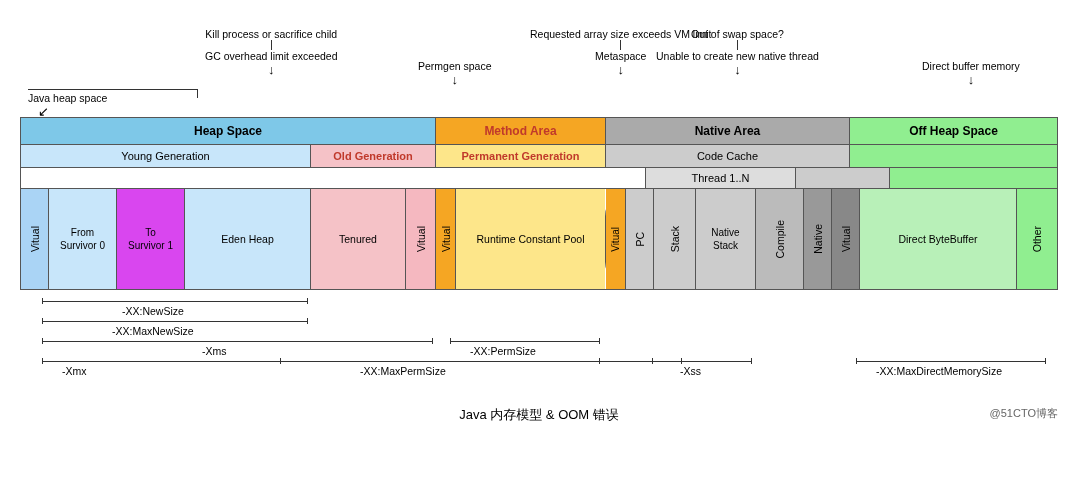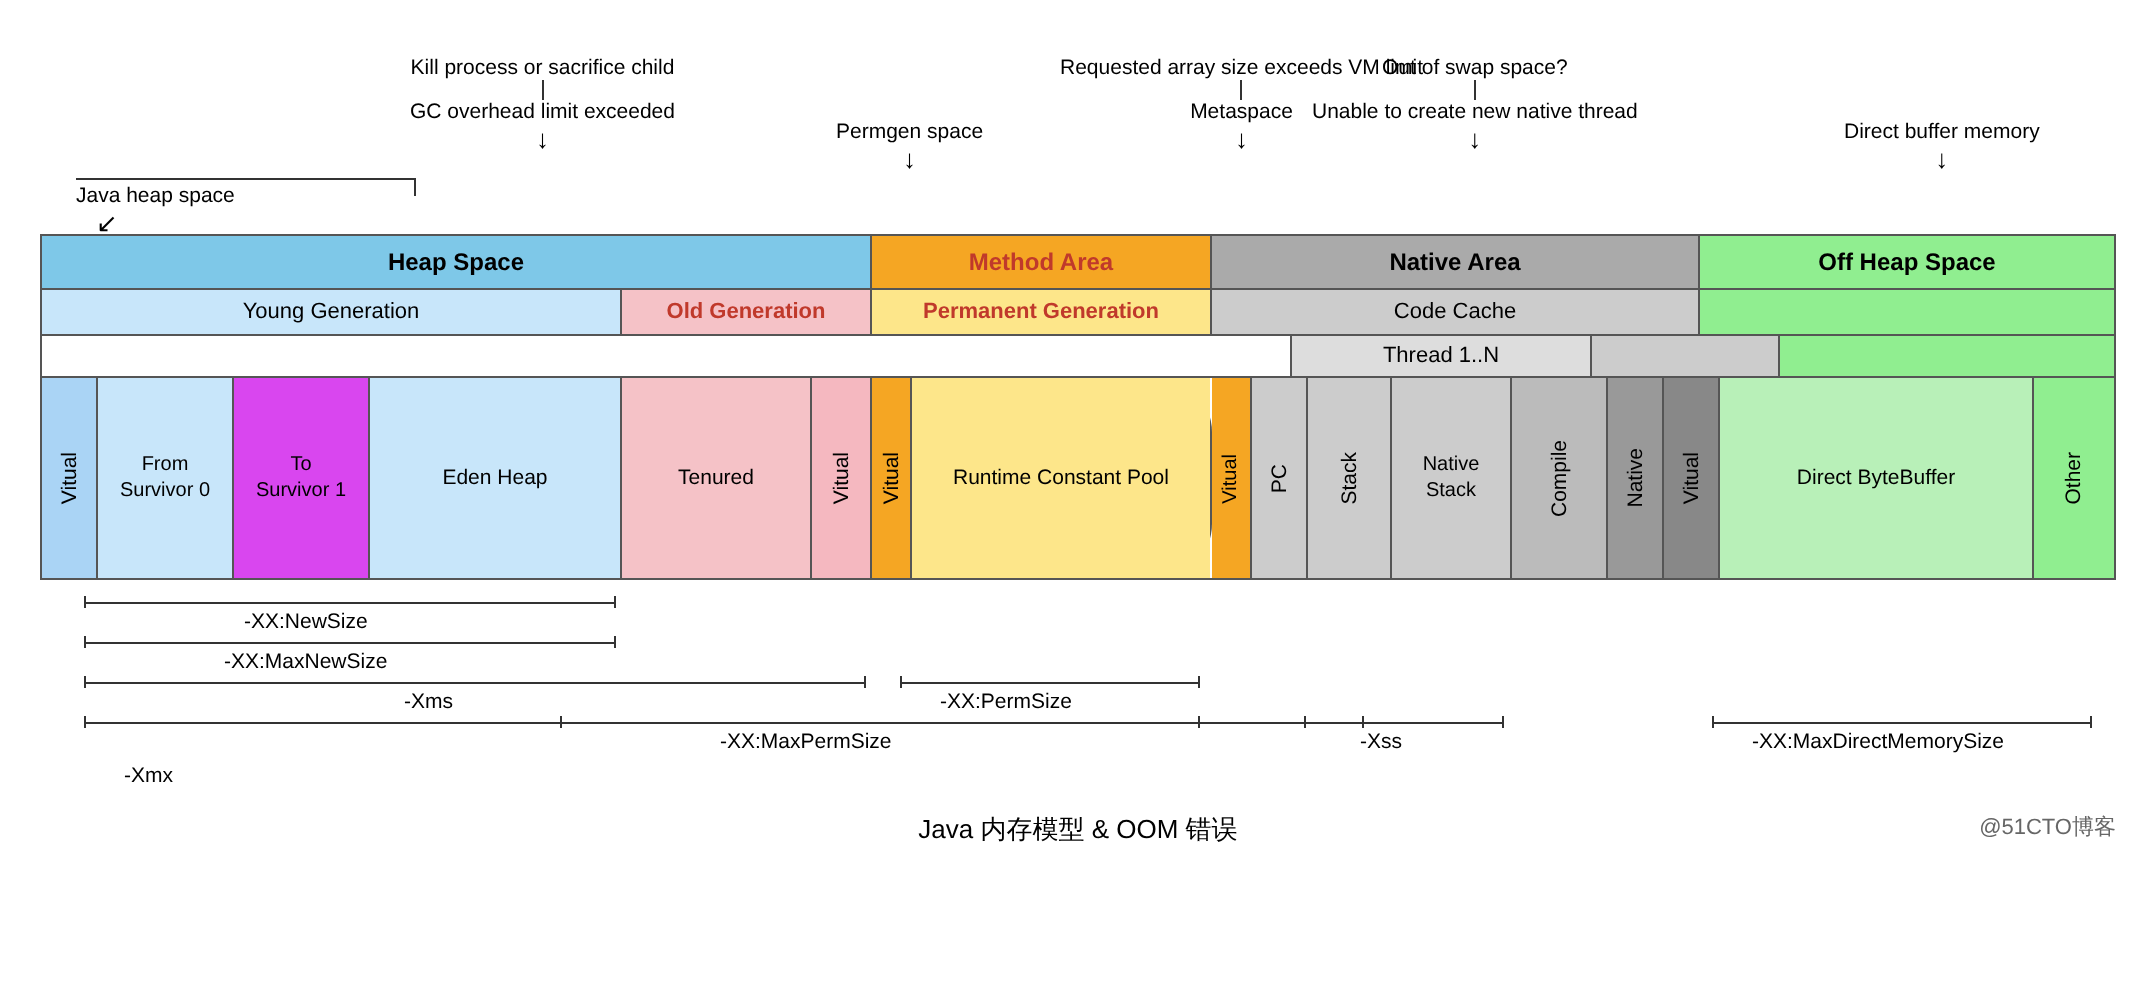"Java heap space" div { left: 18px -> 8px }
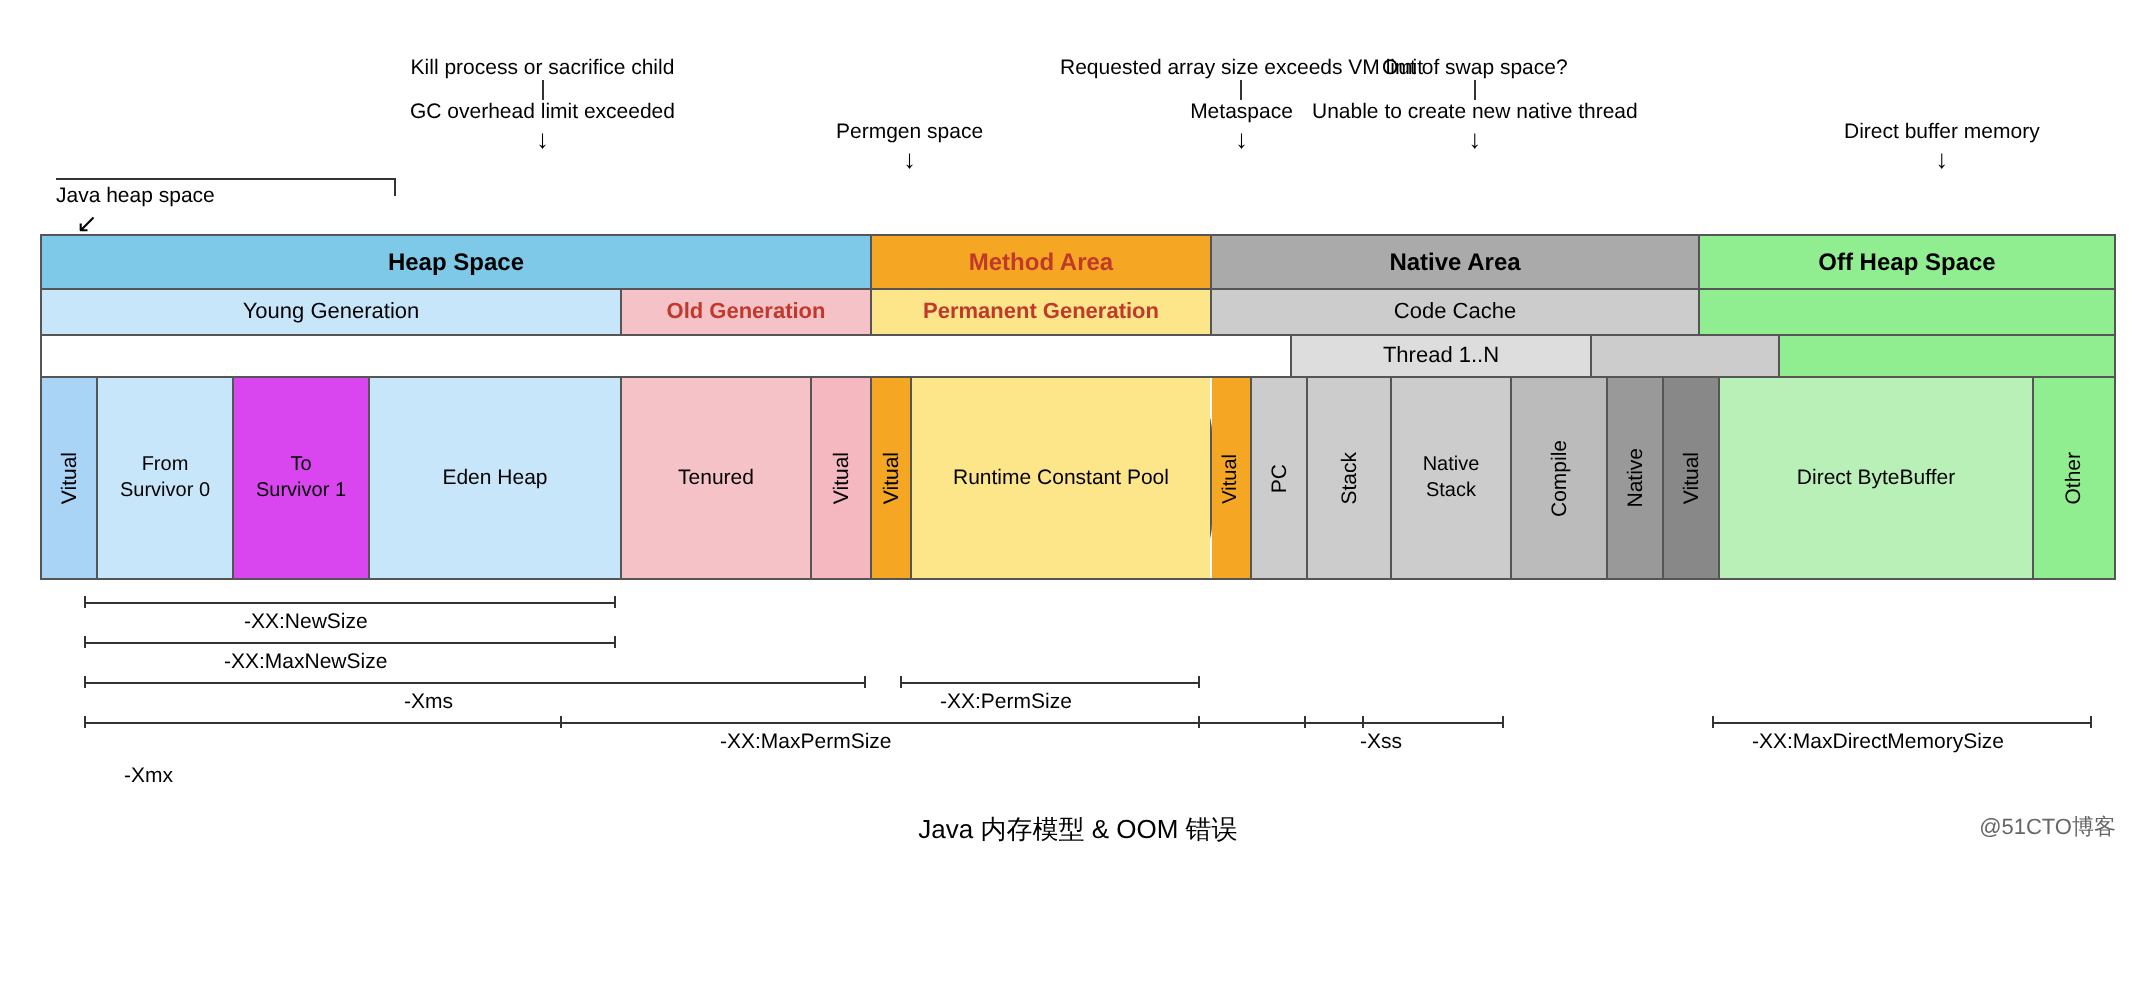"-Xmx" div { margin-top: 18px -> 1px }
